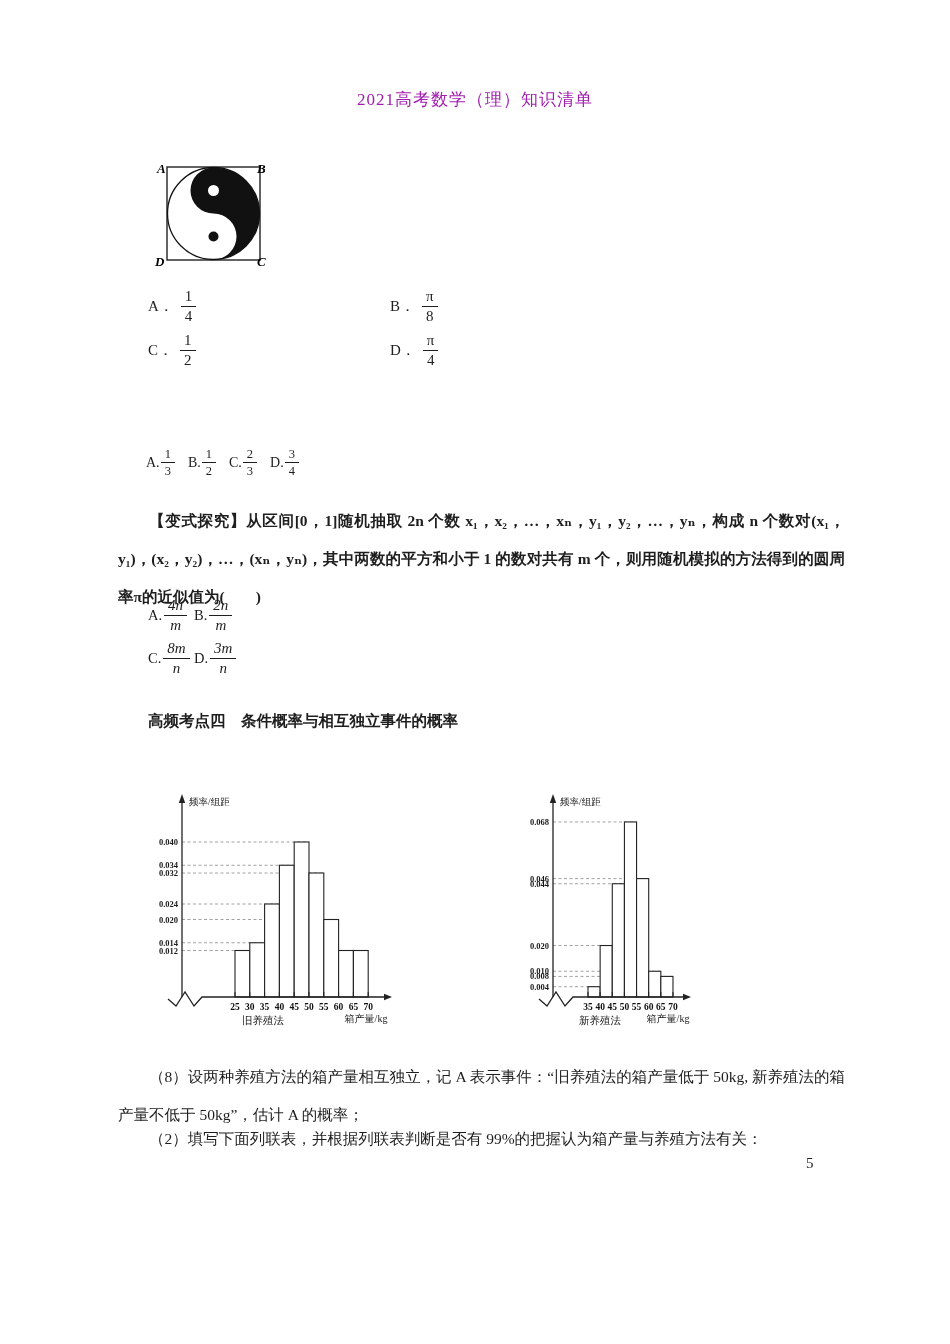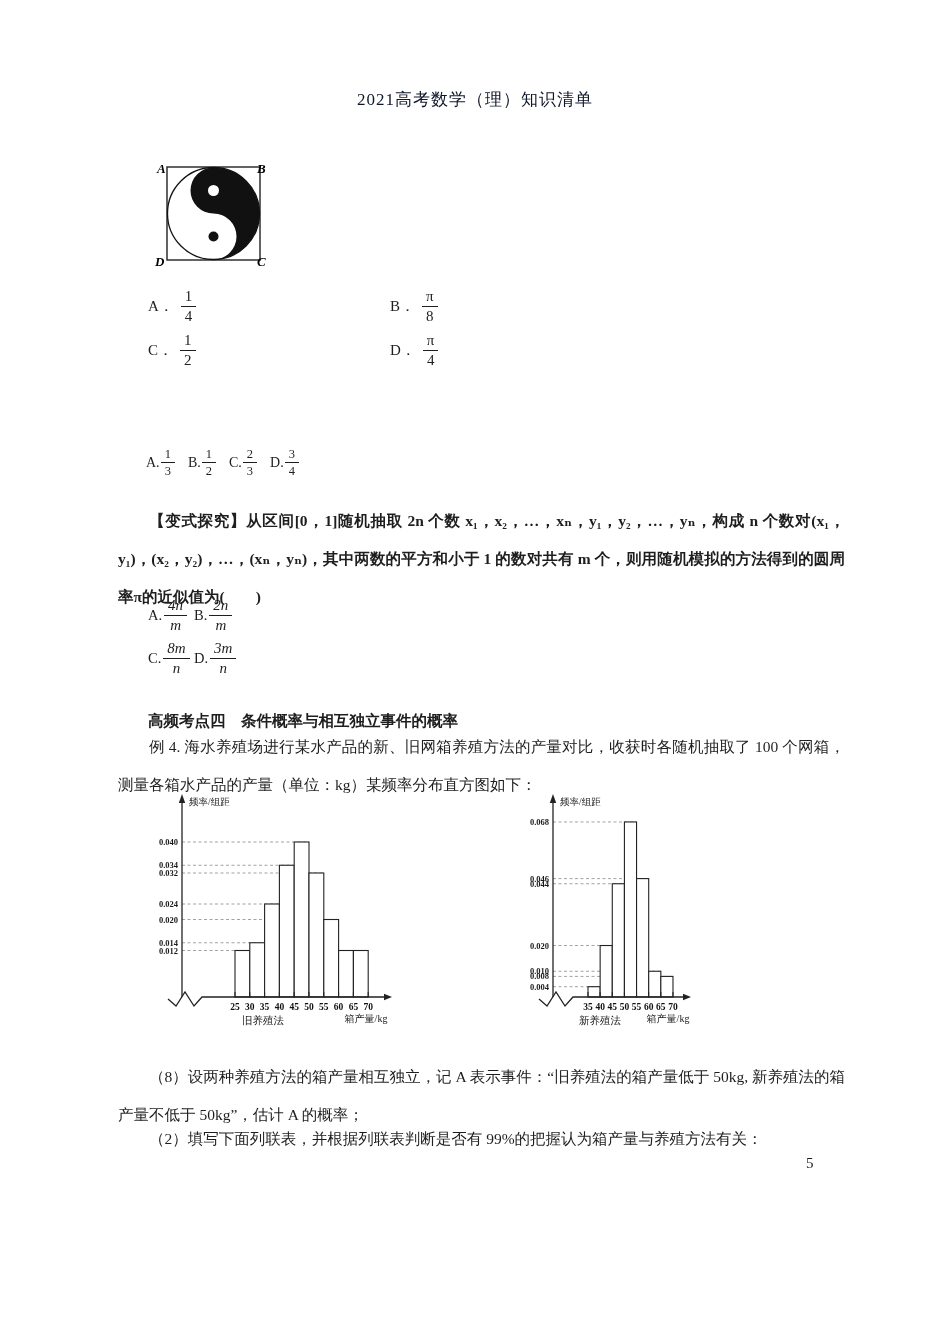"2021高考数学（理）知识清单" .doc-header { color: #0f172a -> #a21caf }
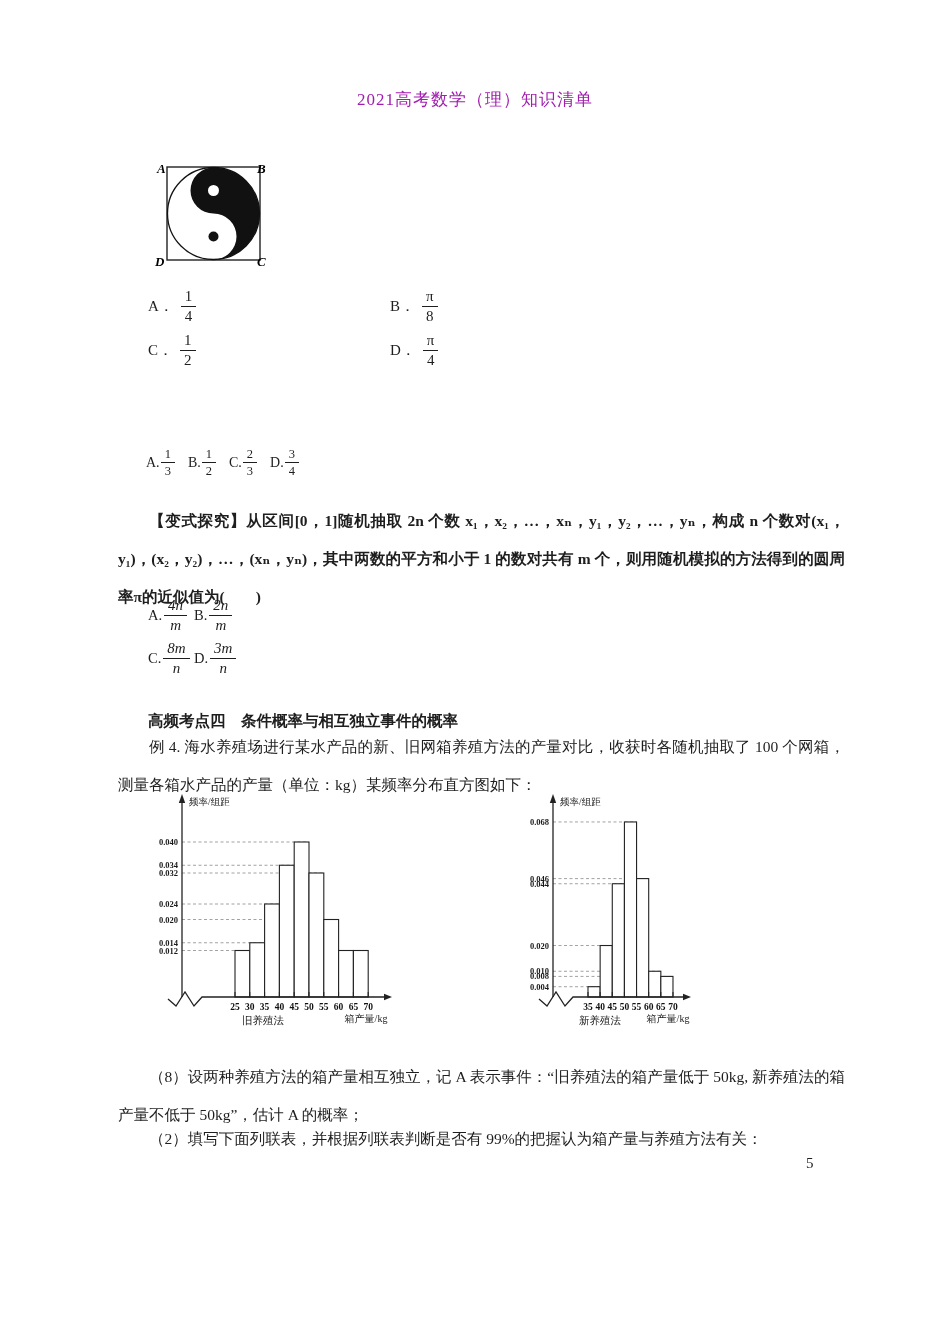"例 4." p.para { html: <p>例 4. 海水养殖场进行某水产品的新、旧网箱养殖方法的产量对比，收获时各随机抽取了 100 个网箱，测量各箱水产品的产量（单位：kg）某频率分布直方图如下：</p> -> none }
